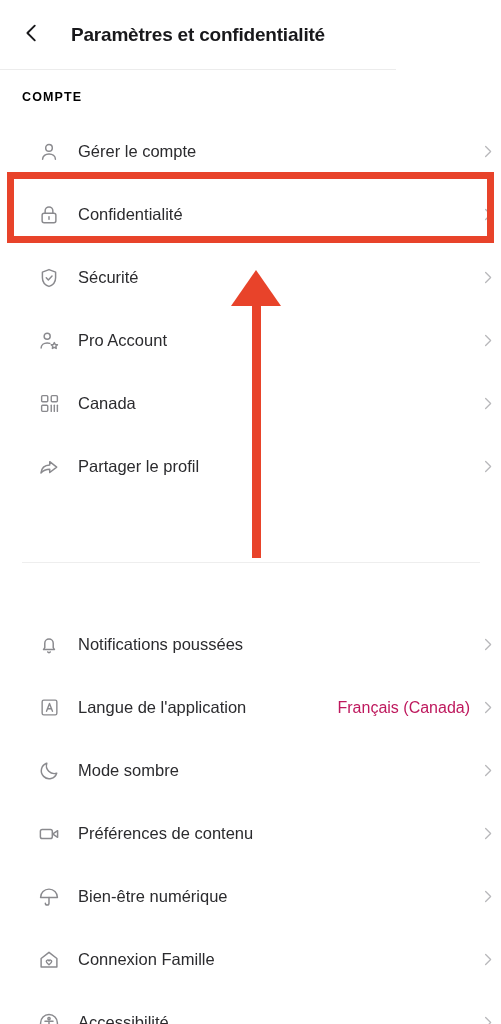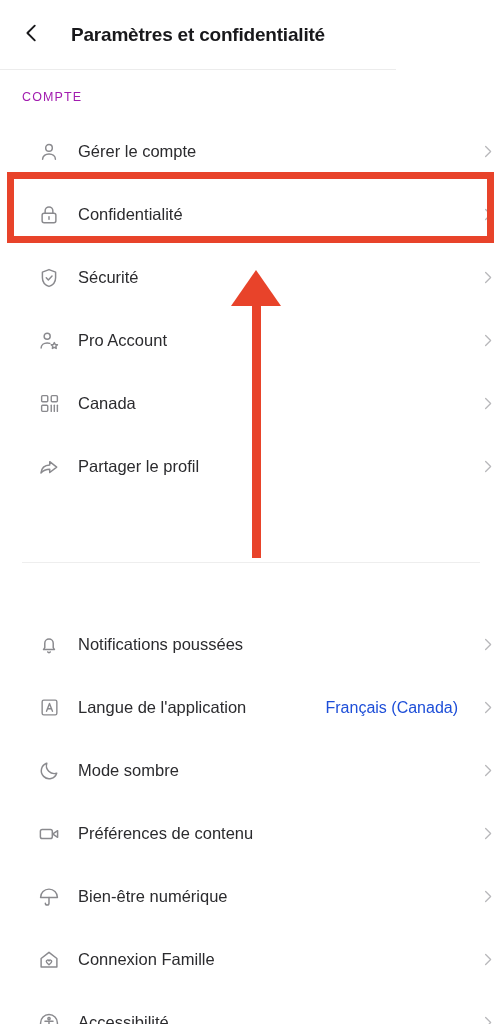"COMPTE" .section-header { color: #a21caf -> #000000; font-weight: none -> bold }
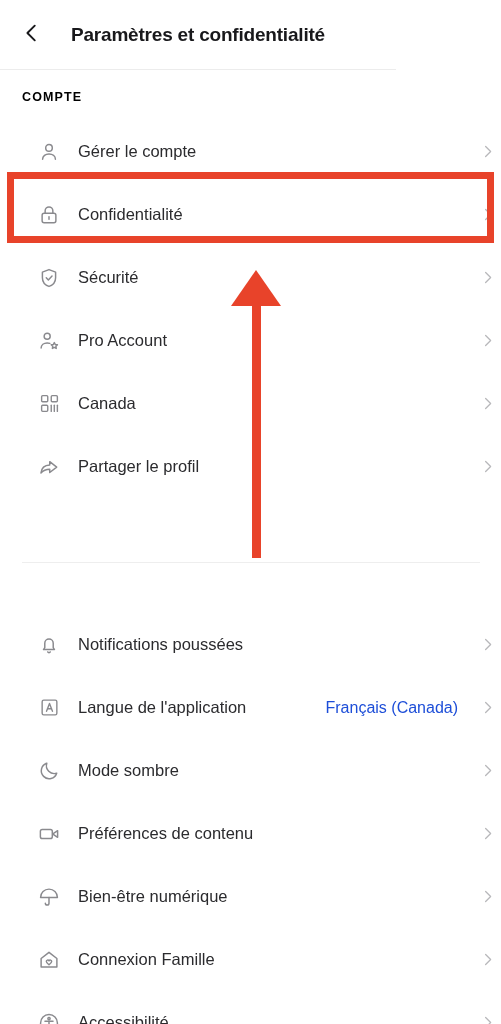"Français (Canada)" .row-value { color: #1d4ed8 -> #be185d; margin-right: 22px -> 10px }
